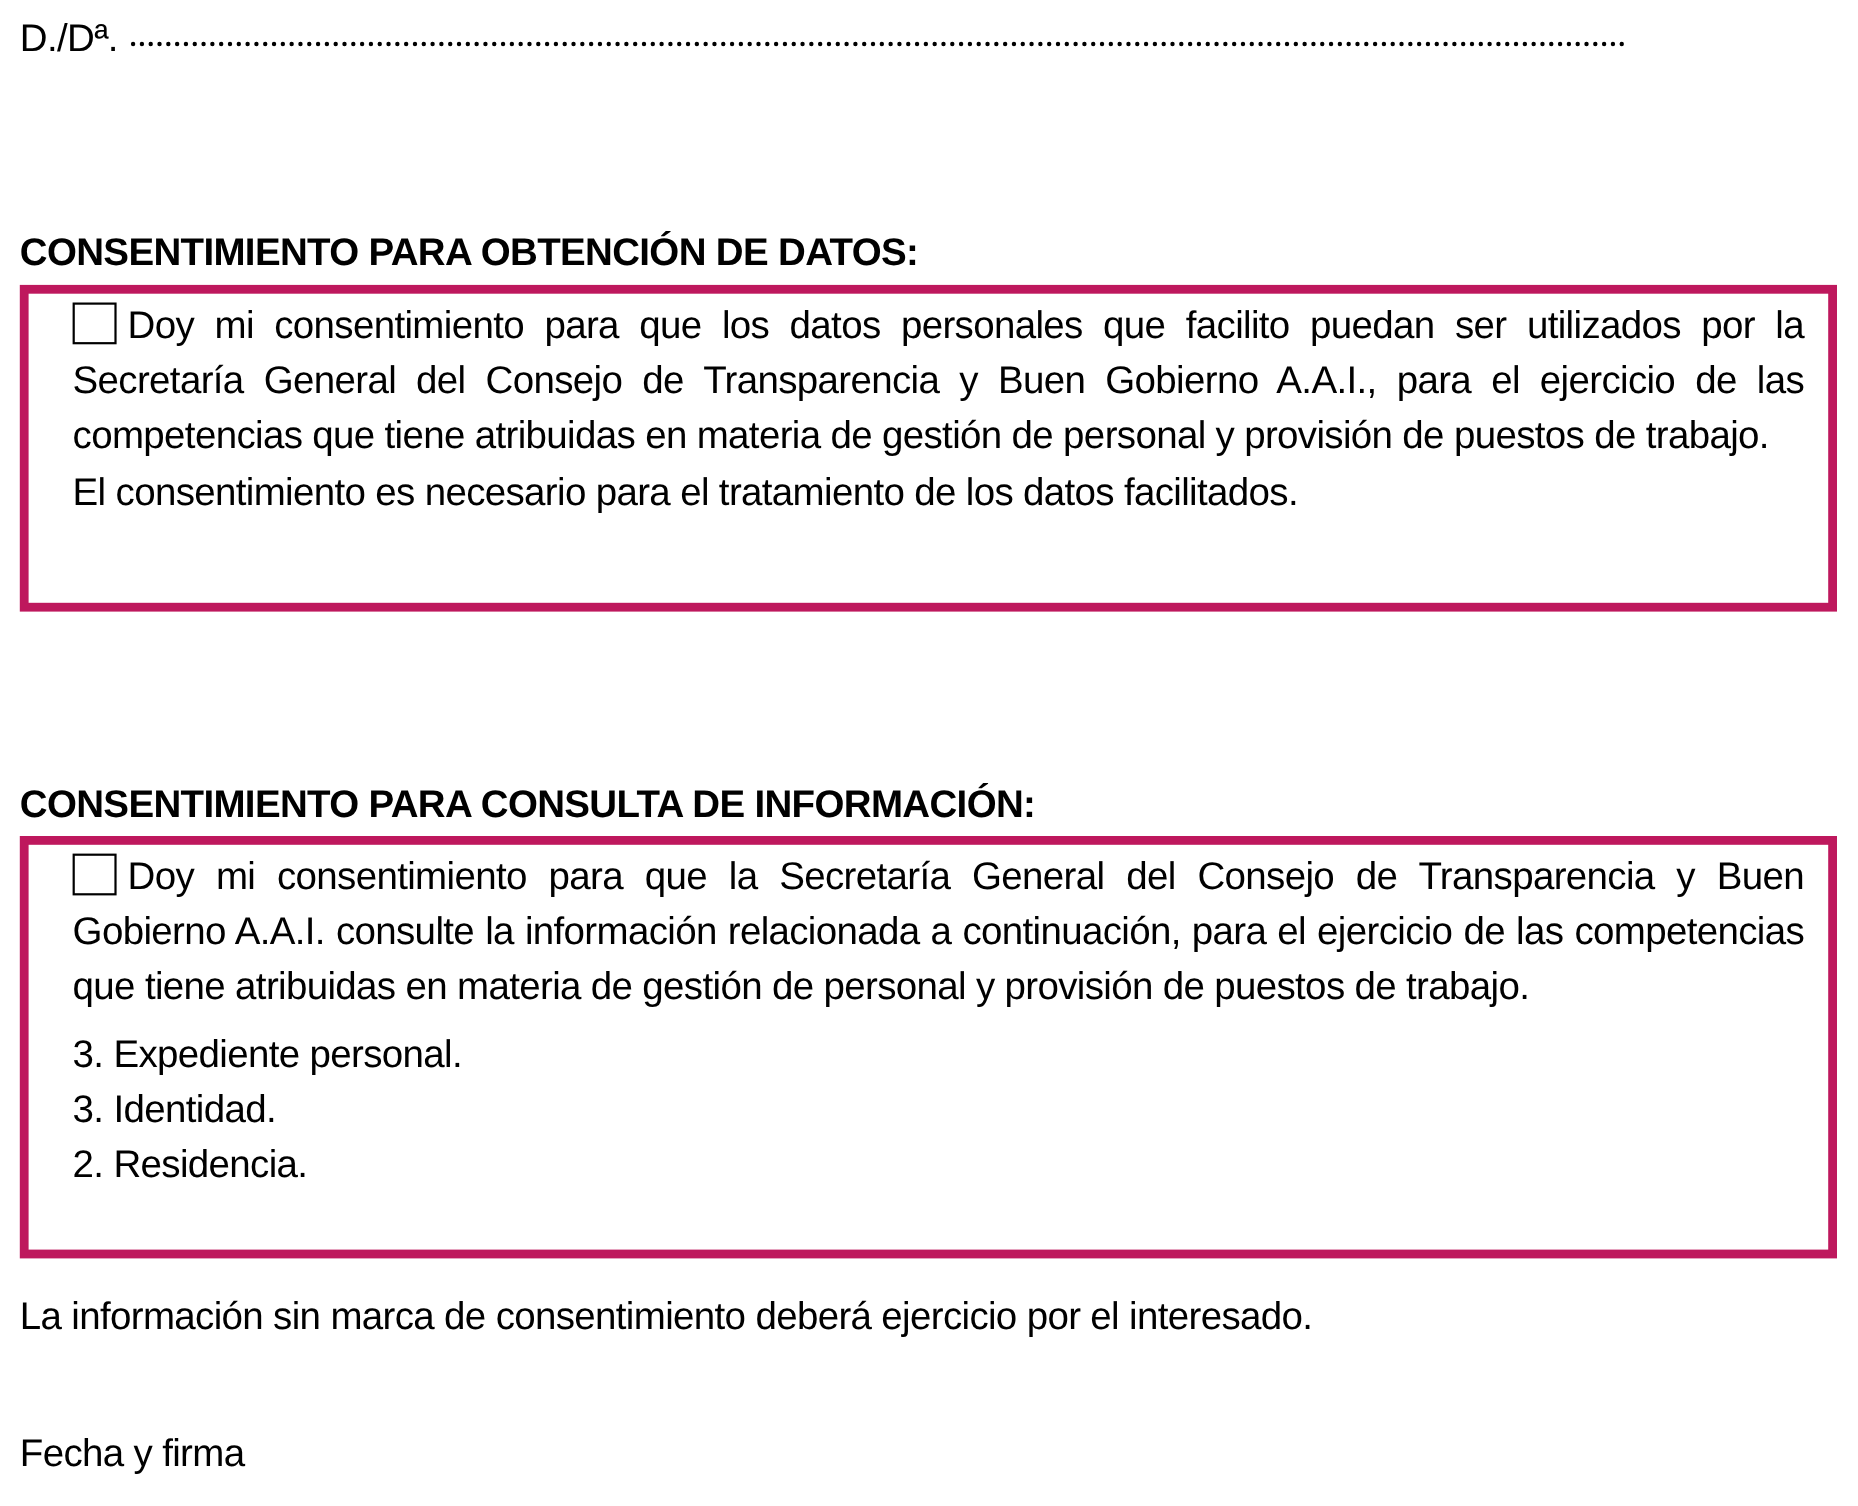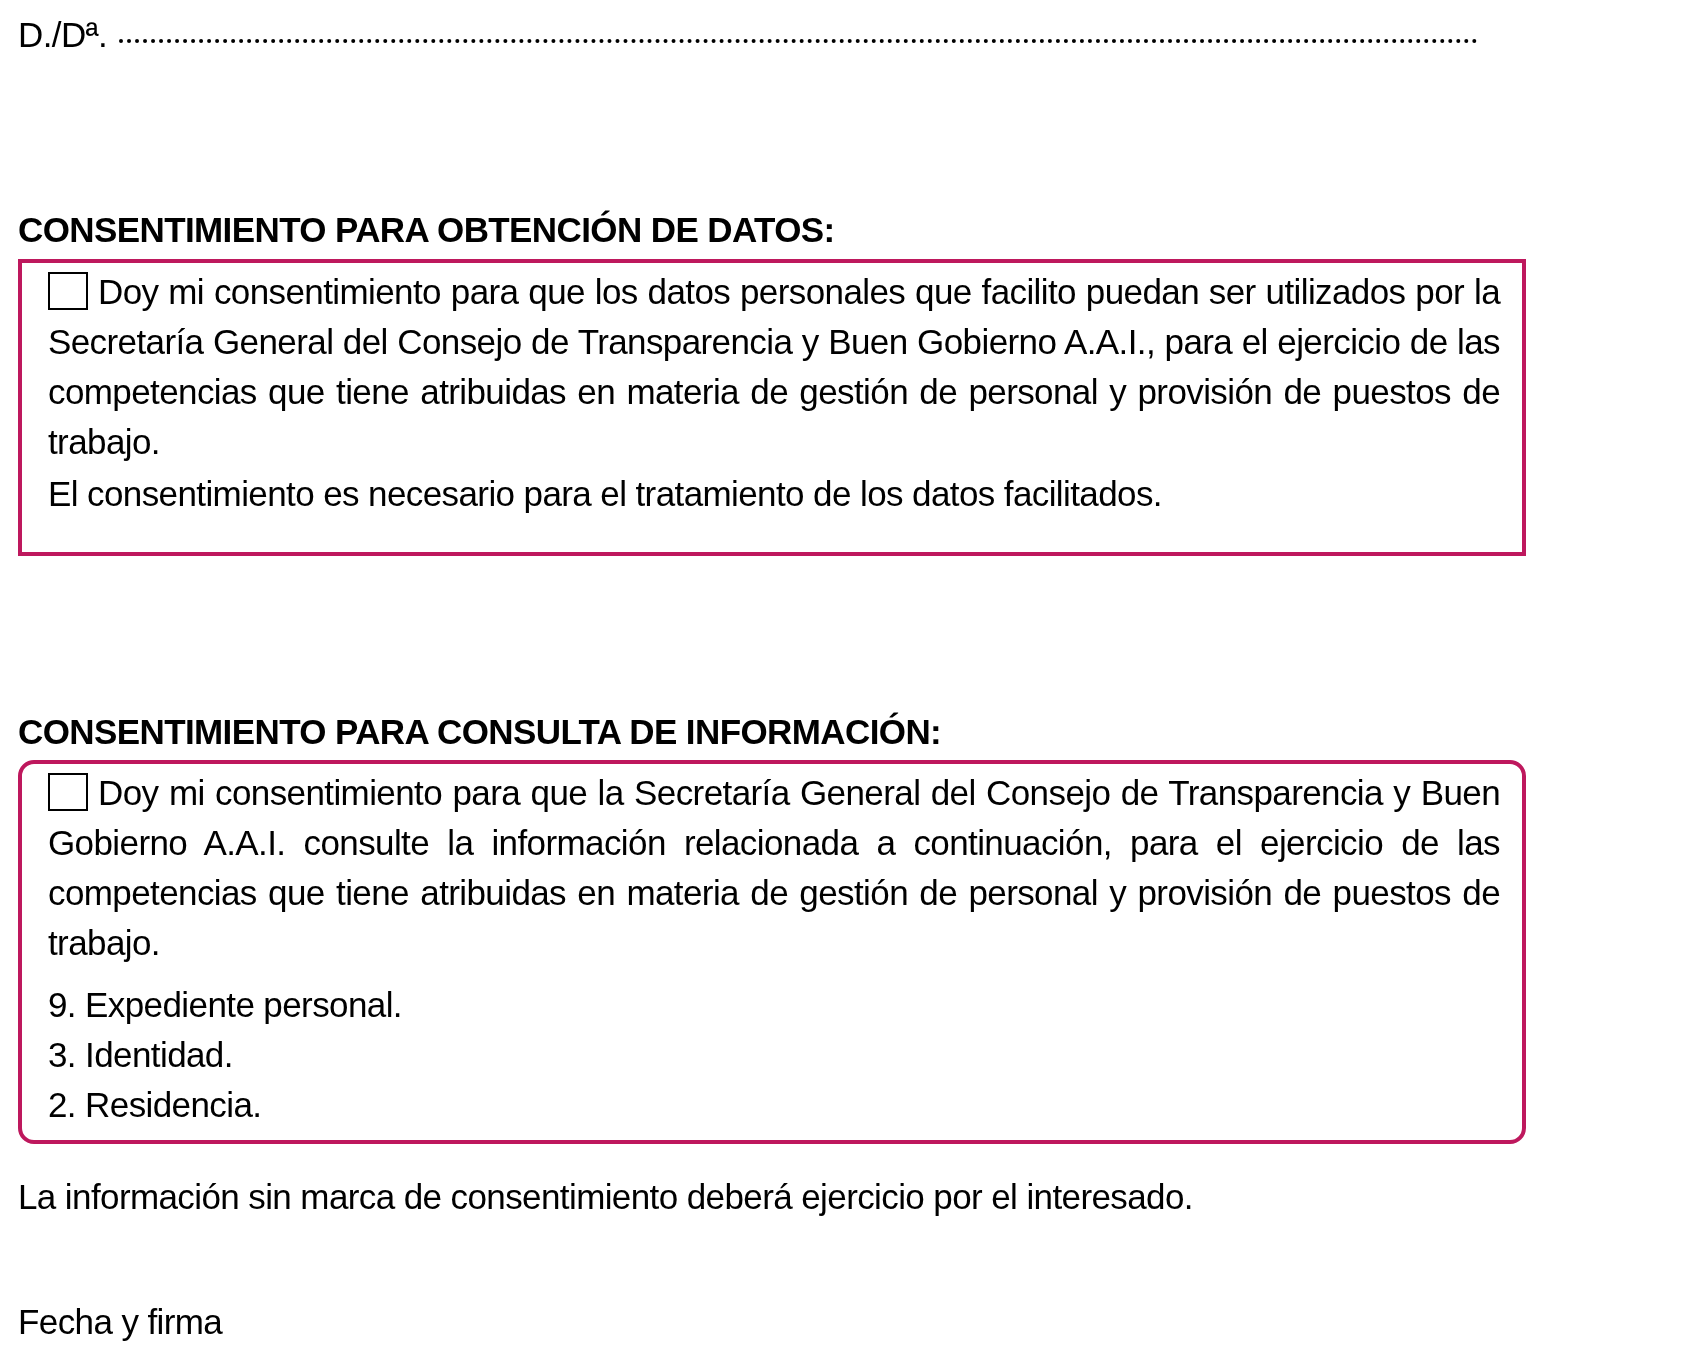"Doy mi consentimiento para que" .box { border: 4px solid #be185d -> 8px solid #be185d; padding: 4px 22px 6px 26px -> 4px 22px 6px 40px; width: 1508px -> 1652px }
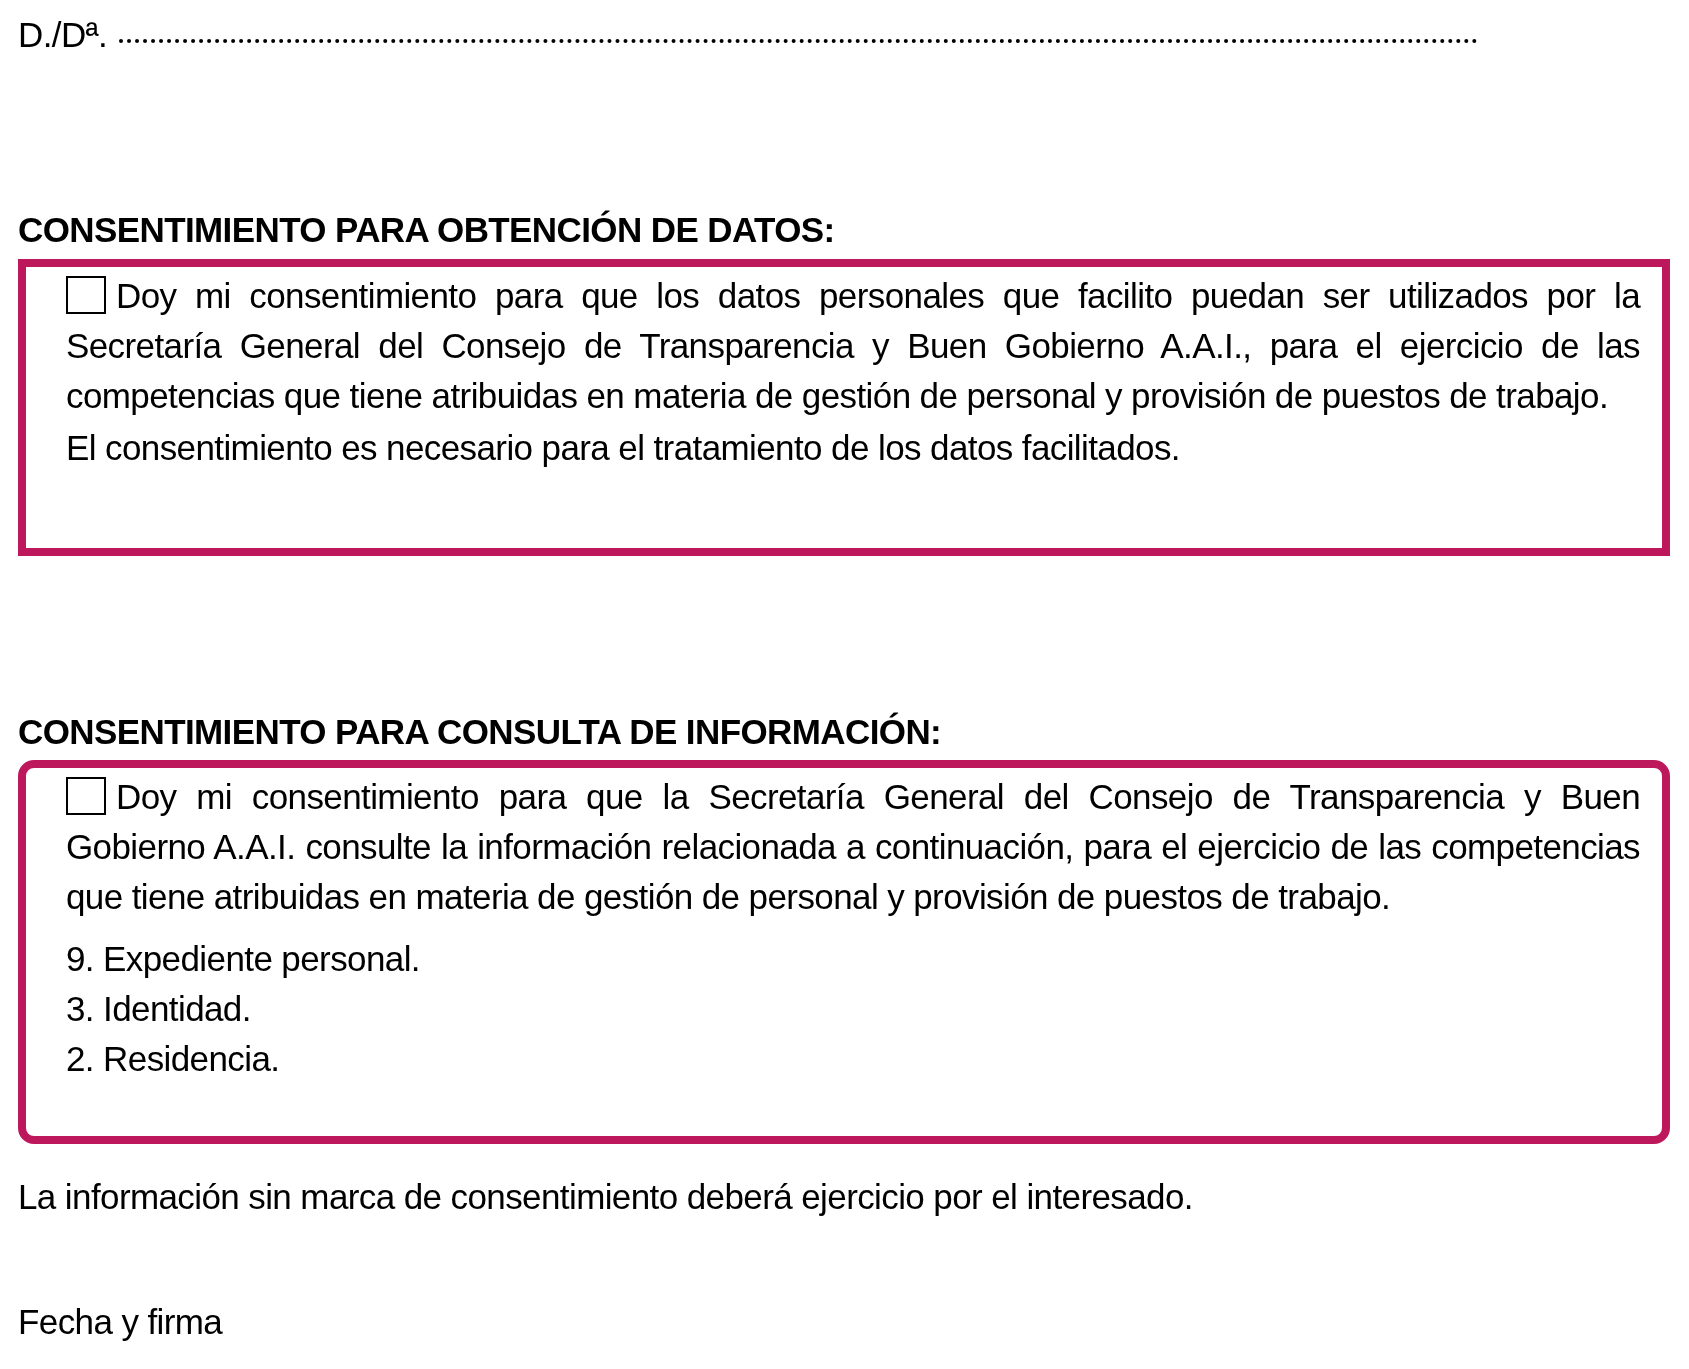"Doy mi consentimiento para que la" div.box { border-radius: 16px -> none }
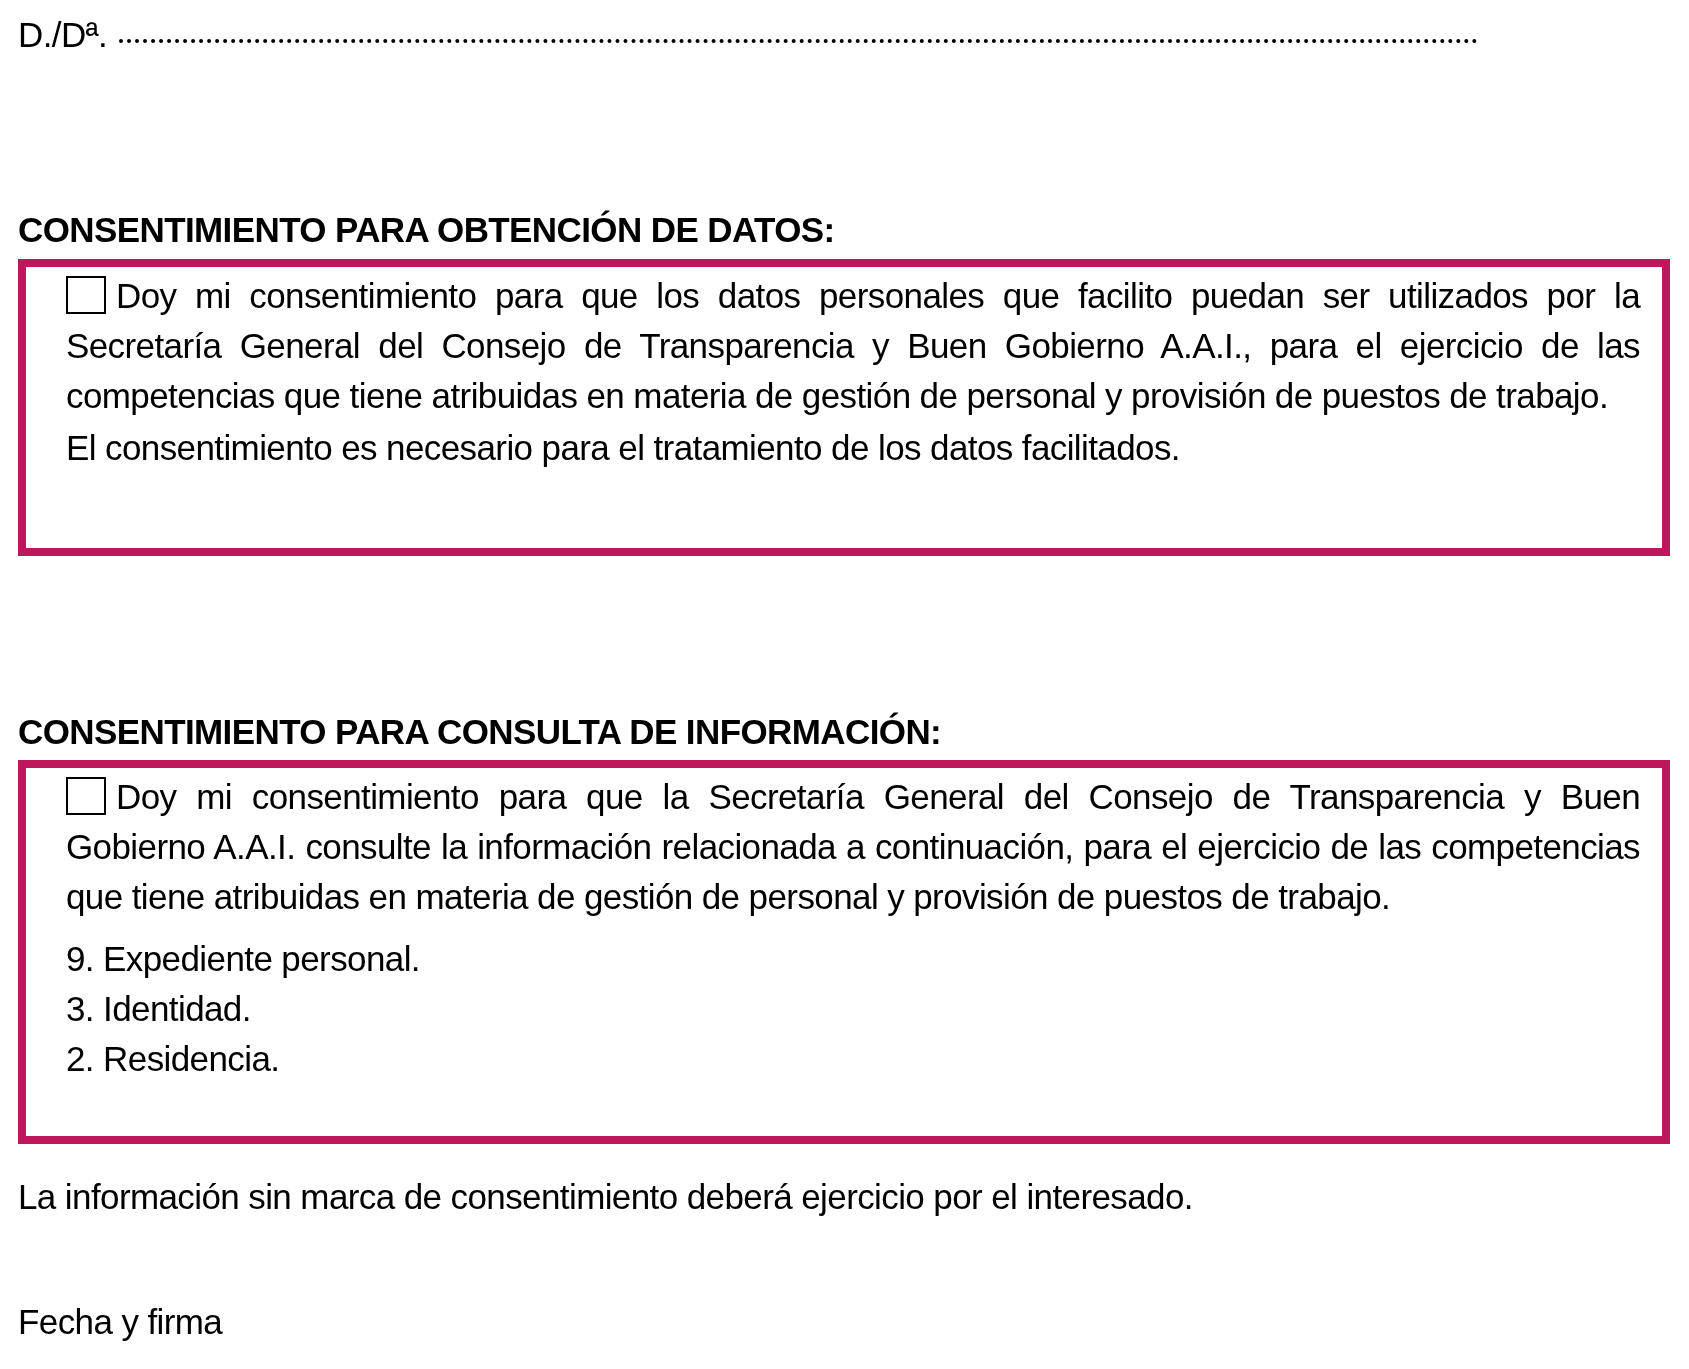"9. Expediente personal." li { text: 9 -> 3 }
